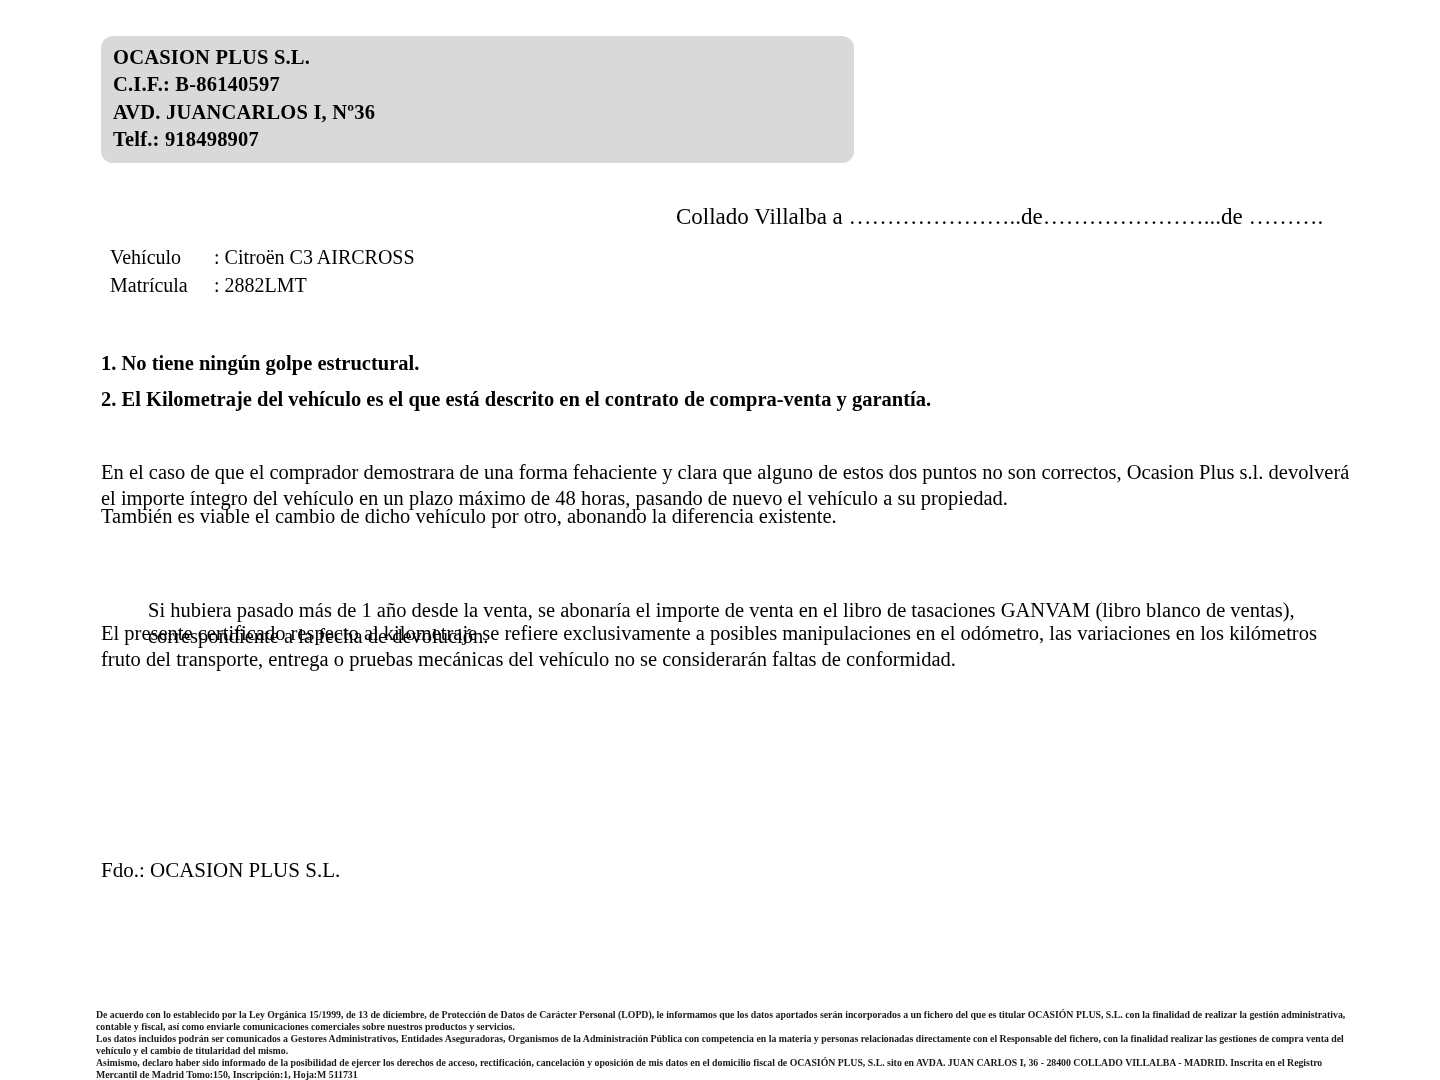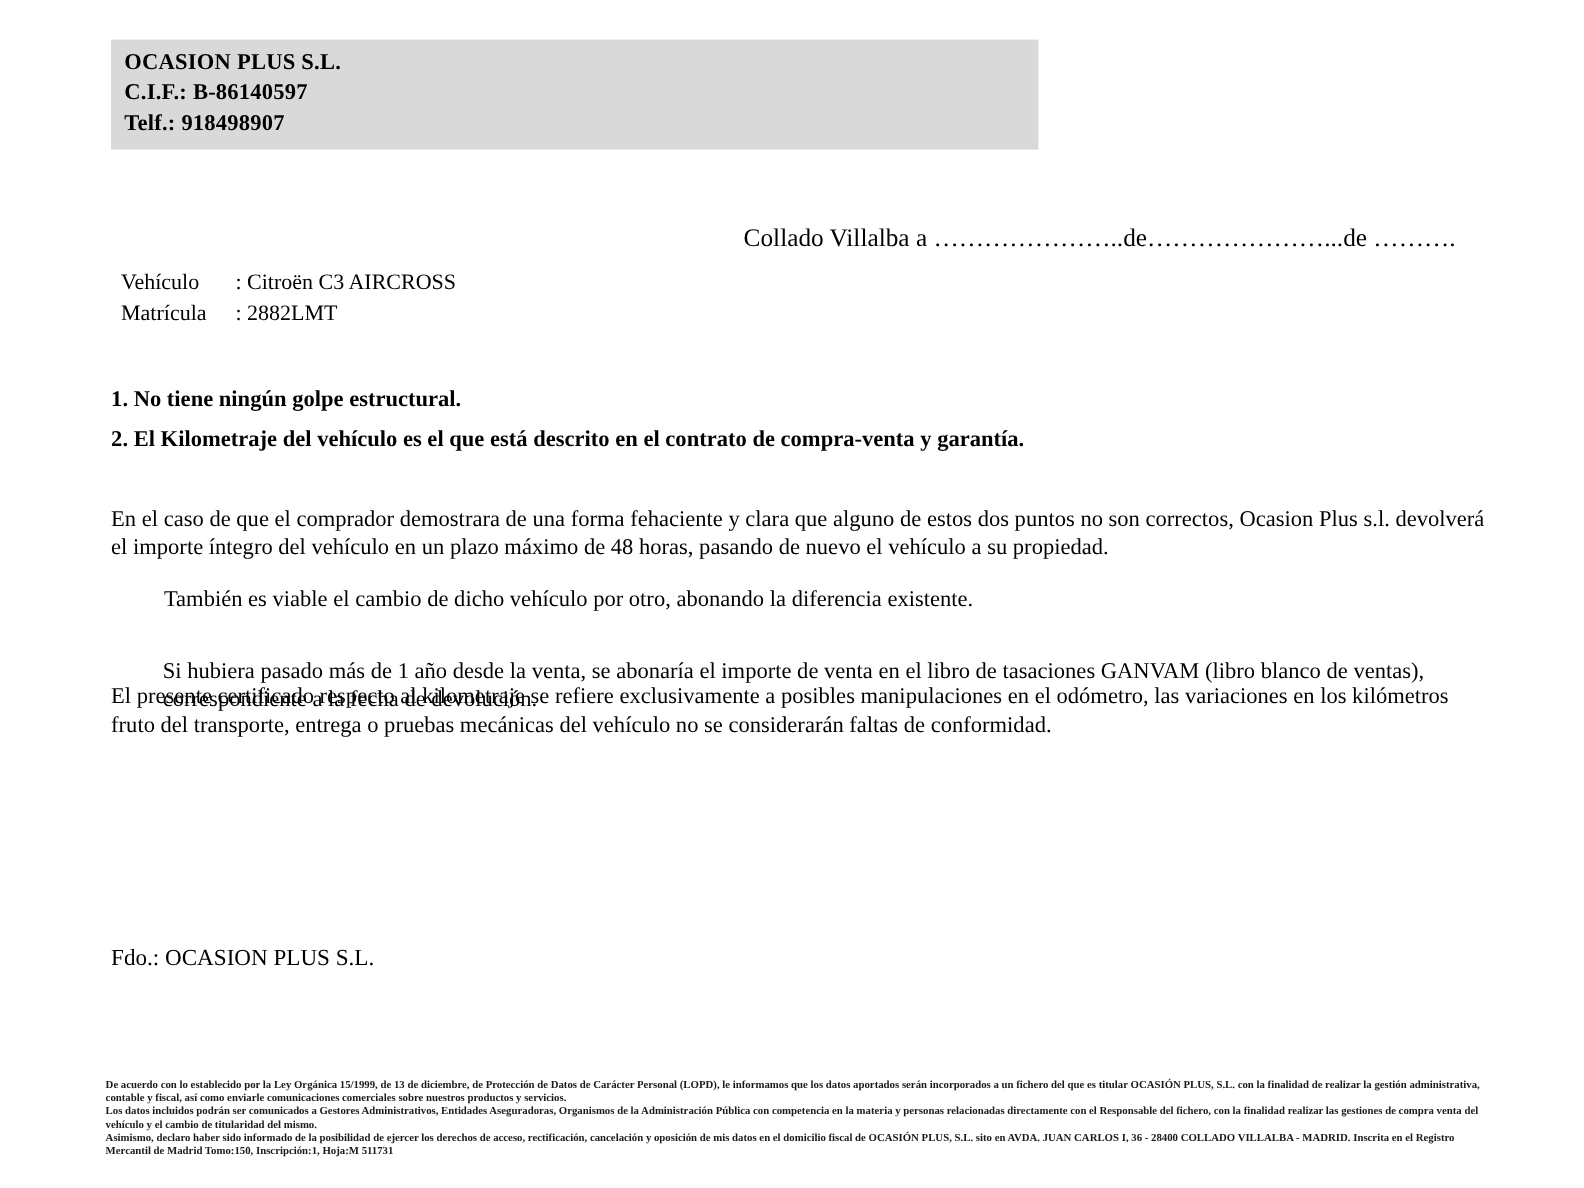"OCASION PLUS S.L." .letterhead { border-radius: none -> 12px; width: 843px -> 753px }
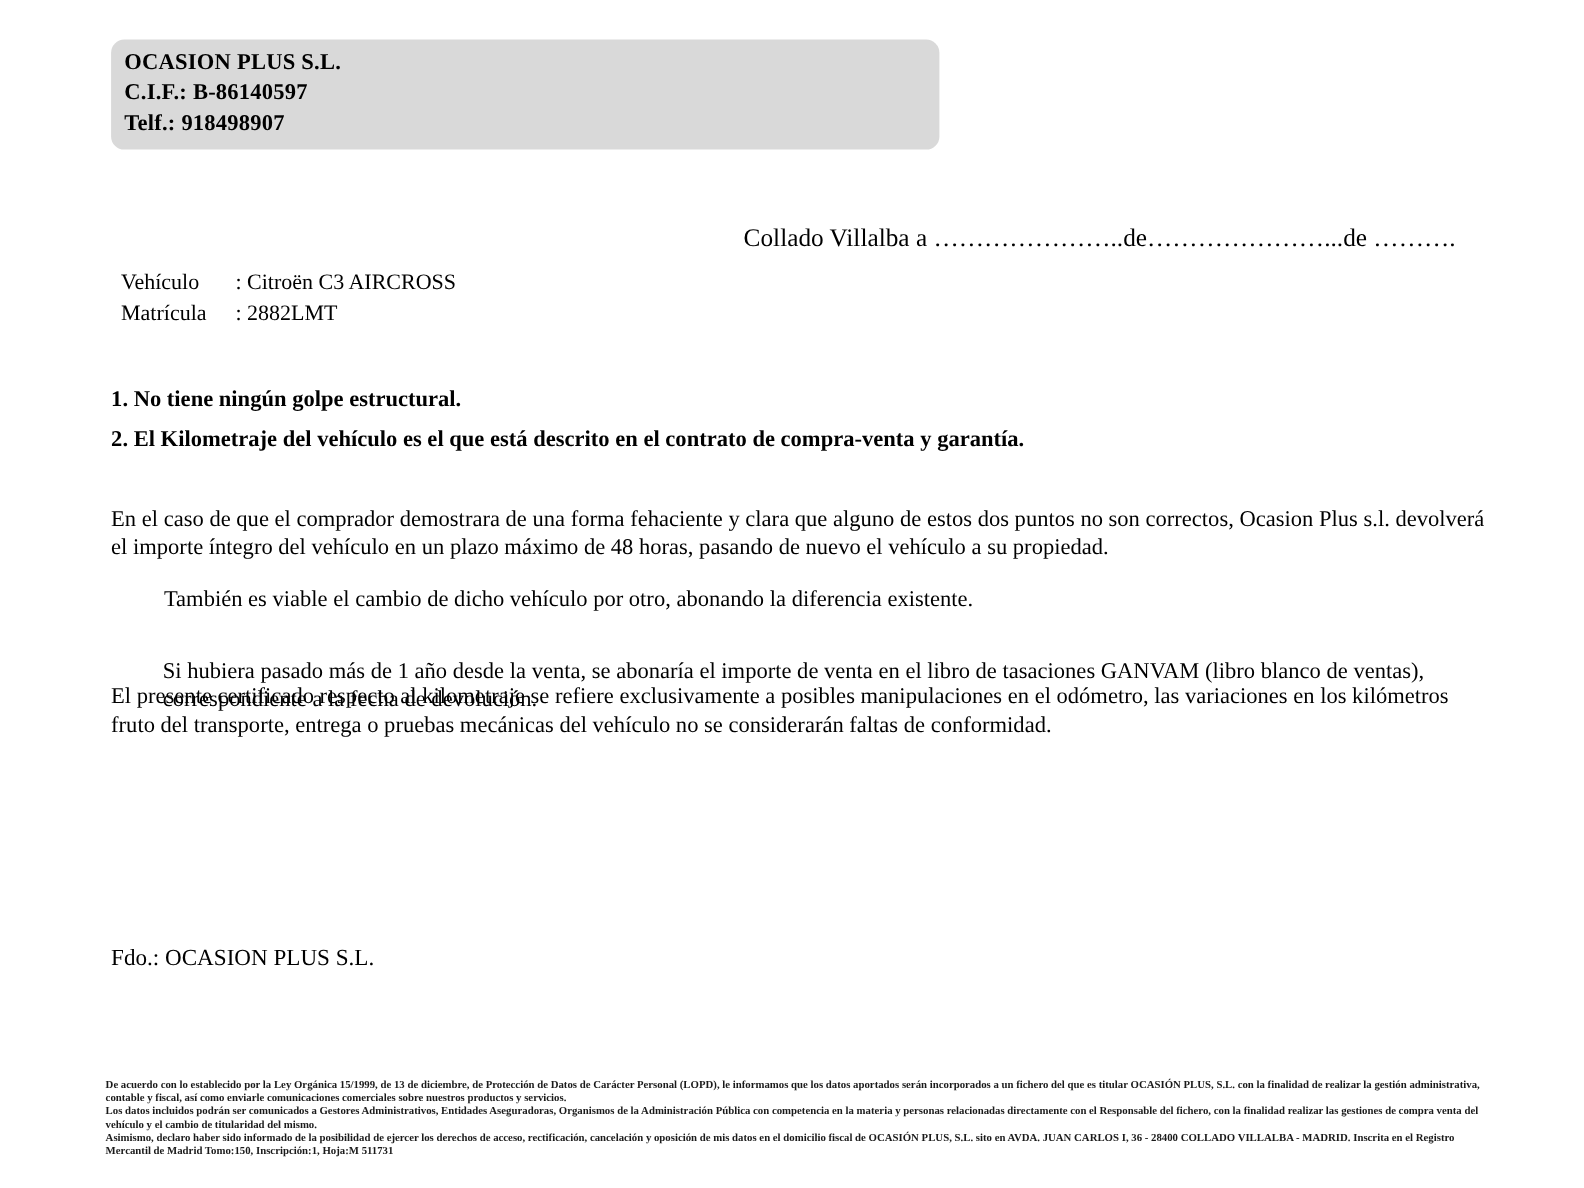"AVD. JUANCARLOS I, Nº36" div.lh-line { html: none -> <div>AVD. JUANCARLOS I, Nº36</div> }
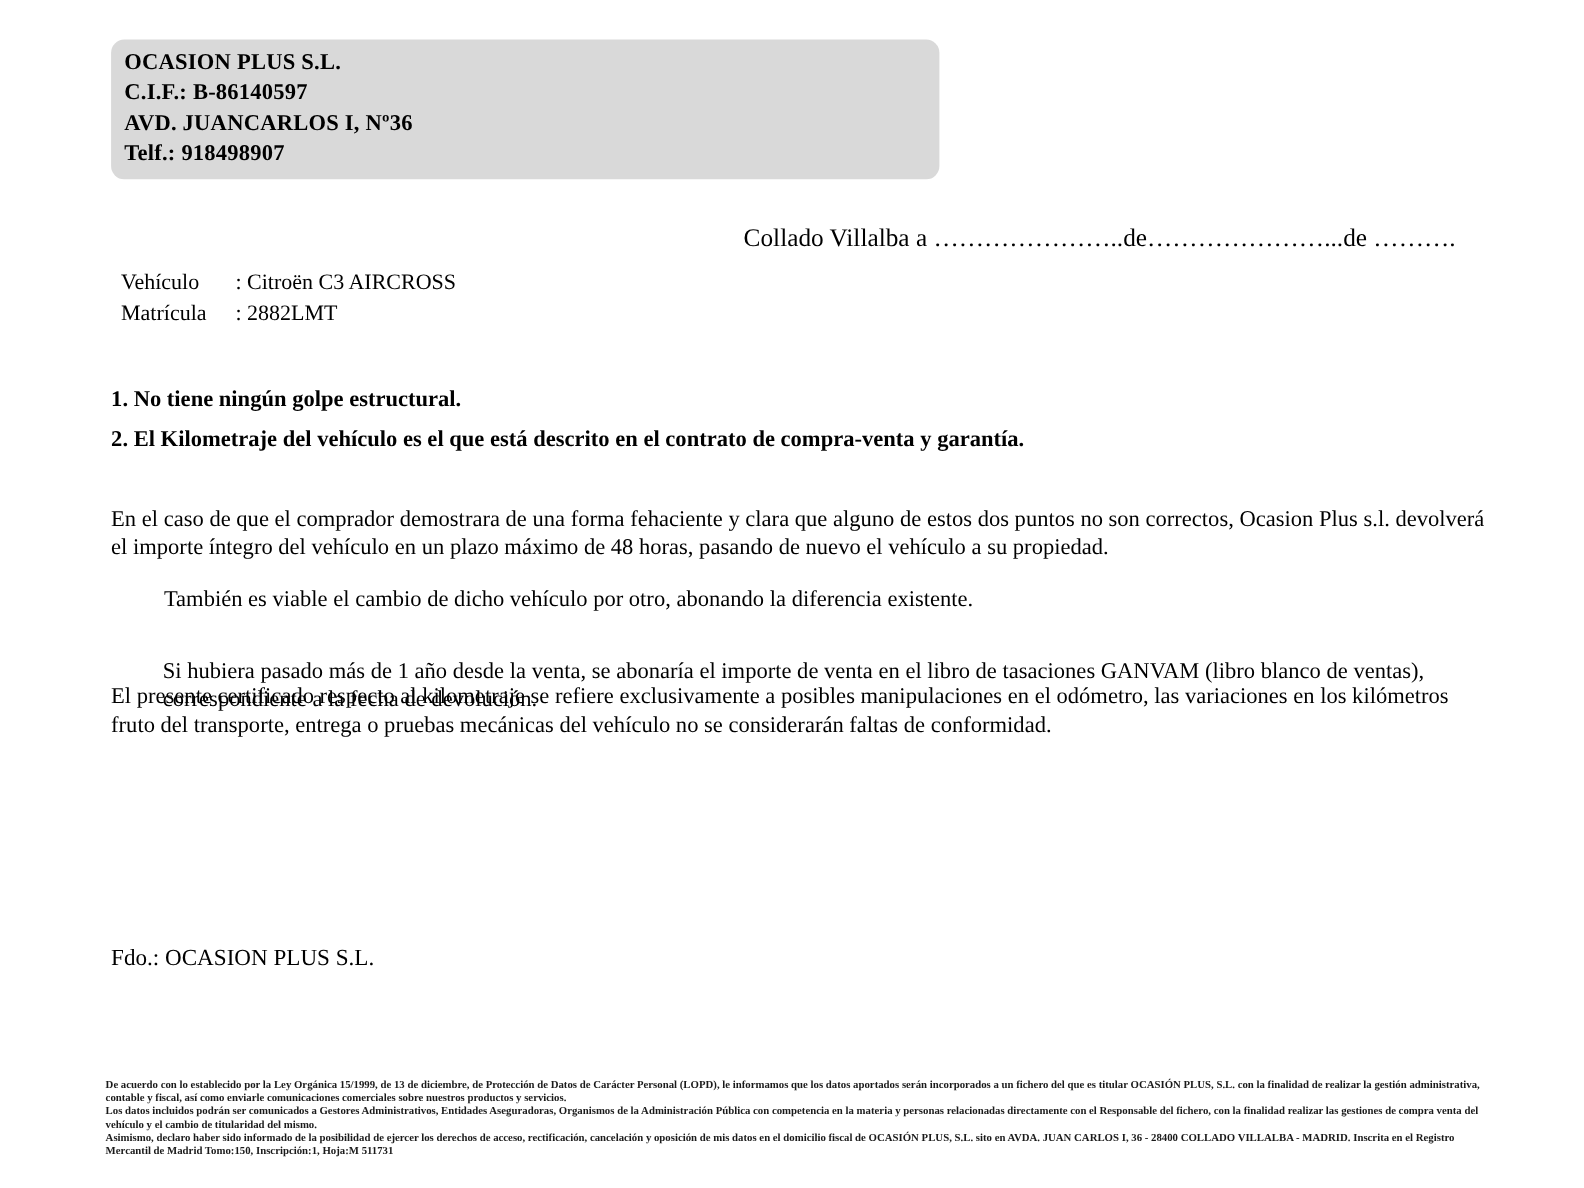"También es viable el cambio" .para-2 { margin-left: 48px -> none; top: 533px -> 504px }
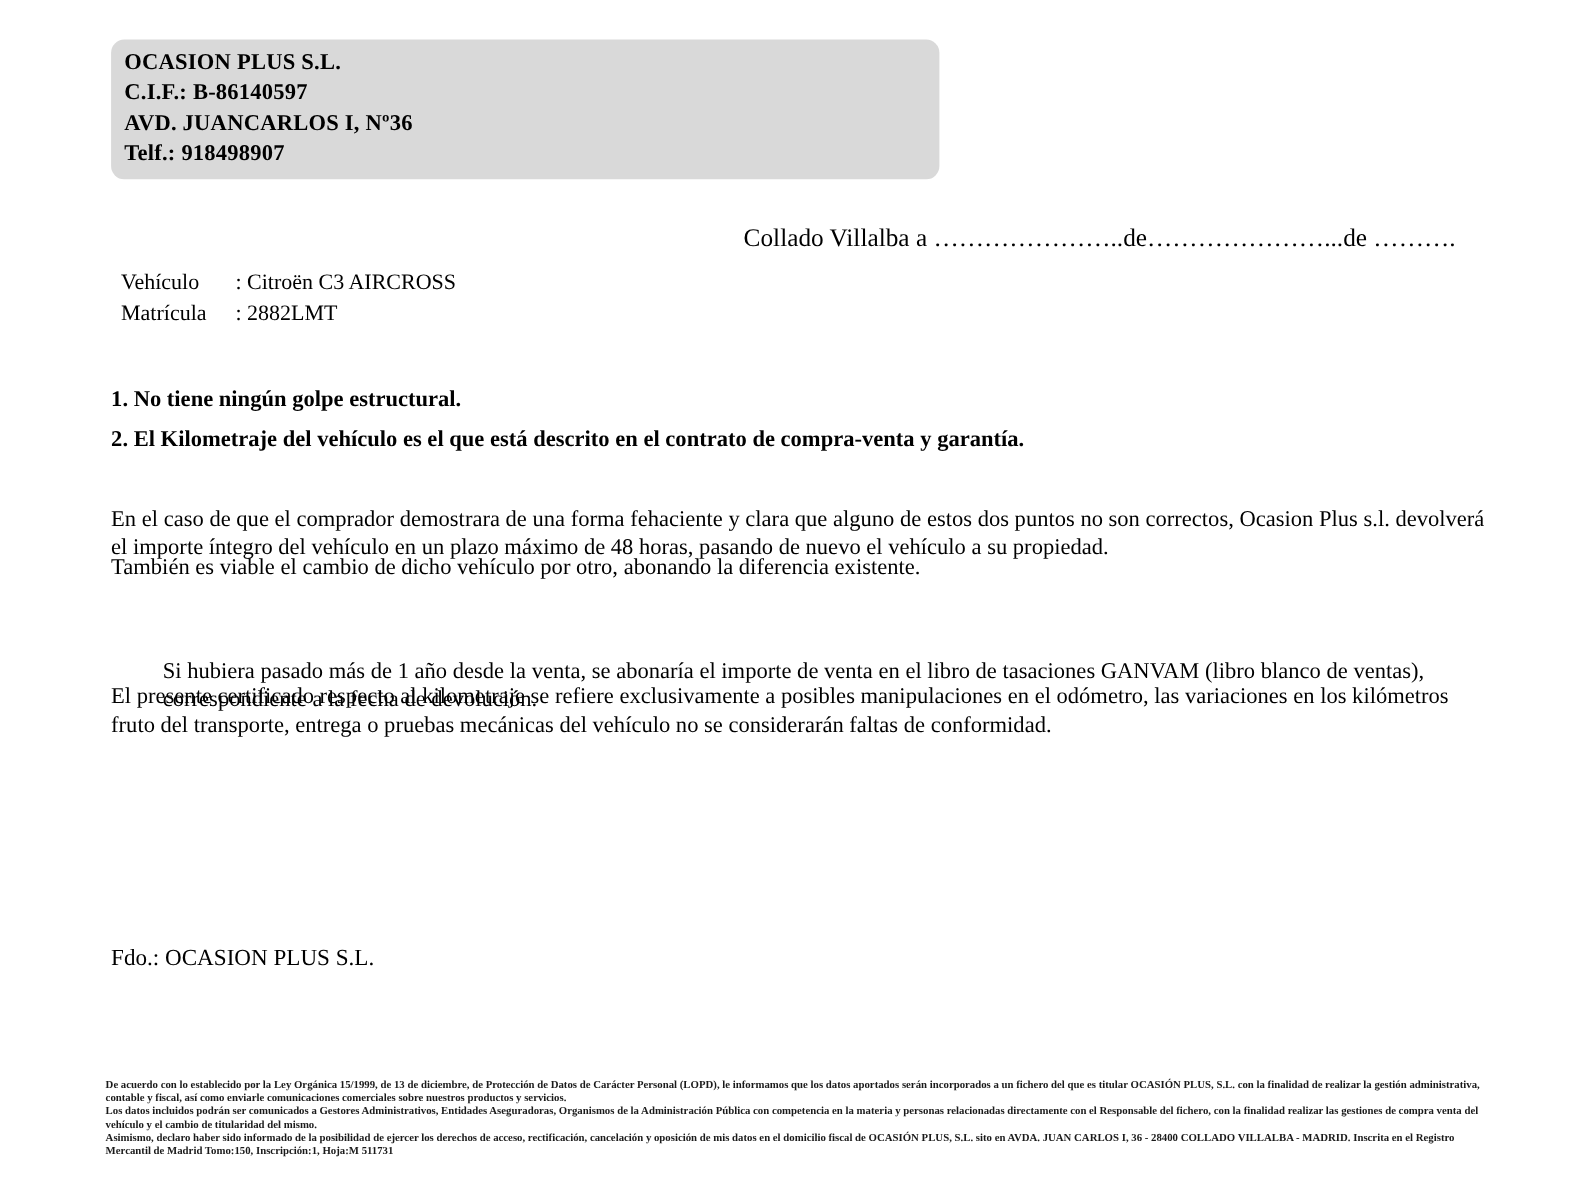"De acuerdo con lo establecido" .legal { top: 981px -> 1009px }
